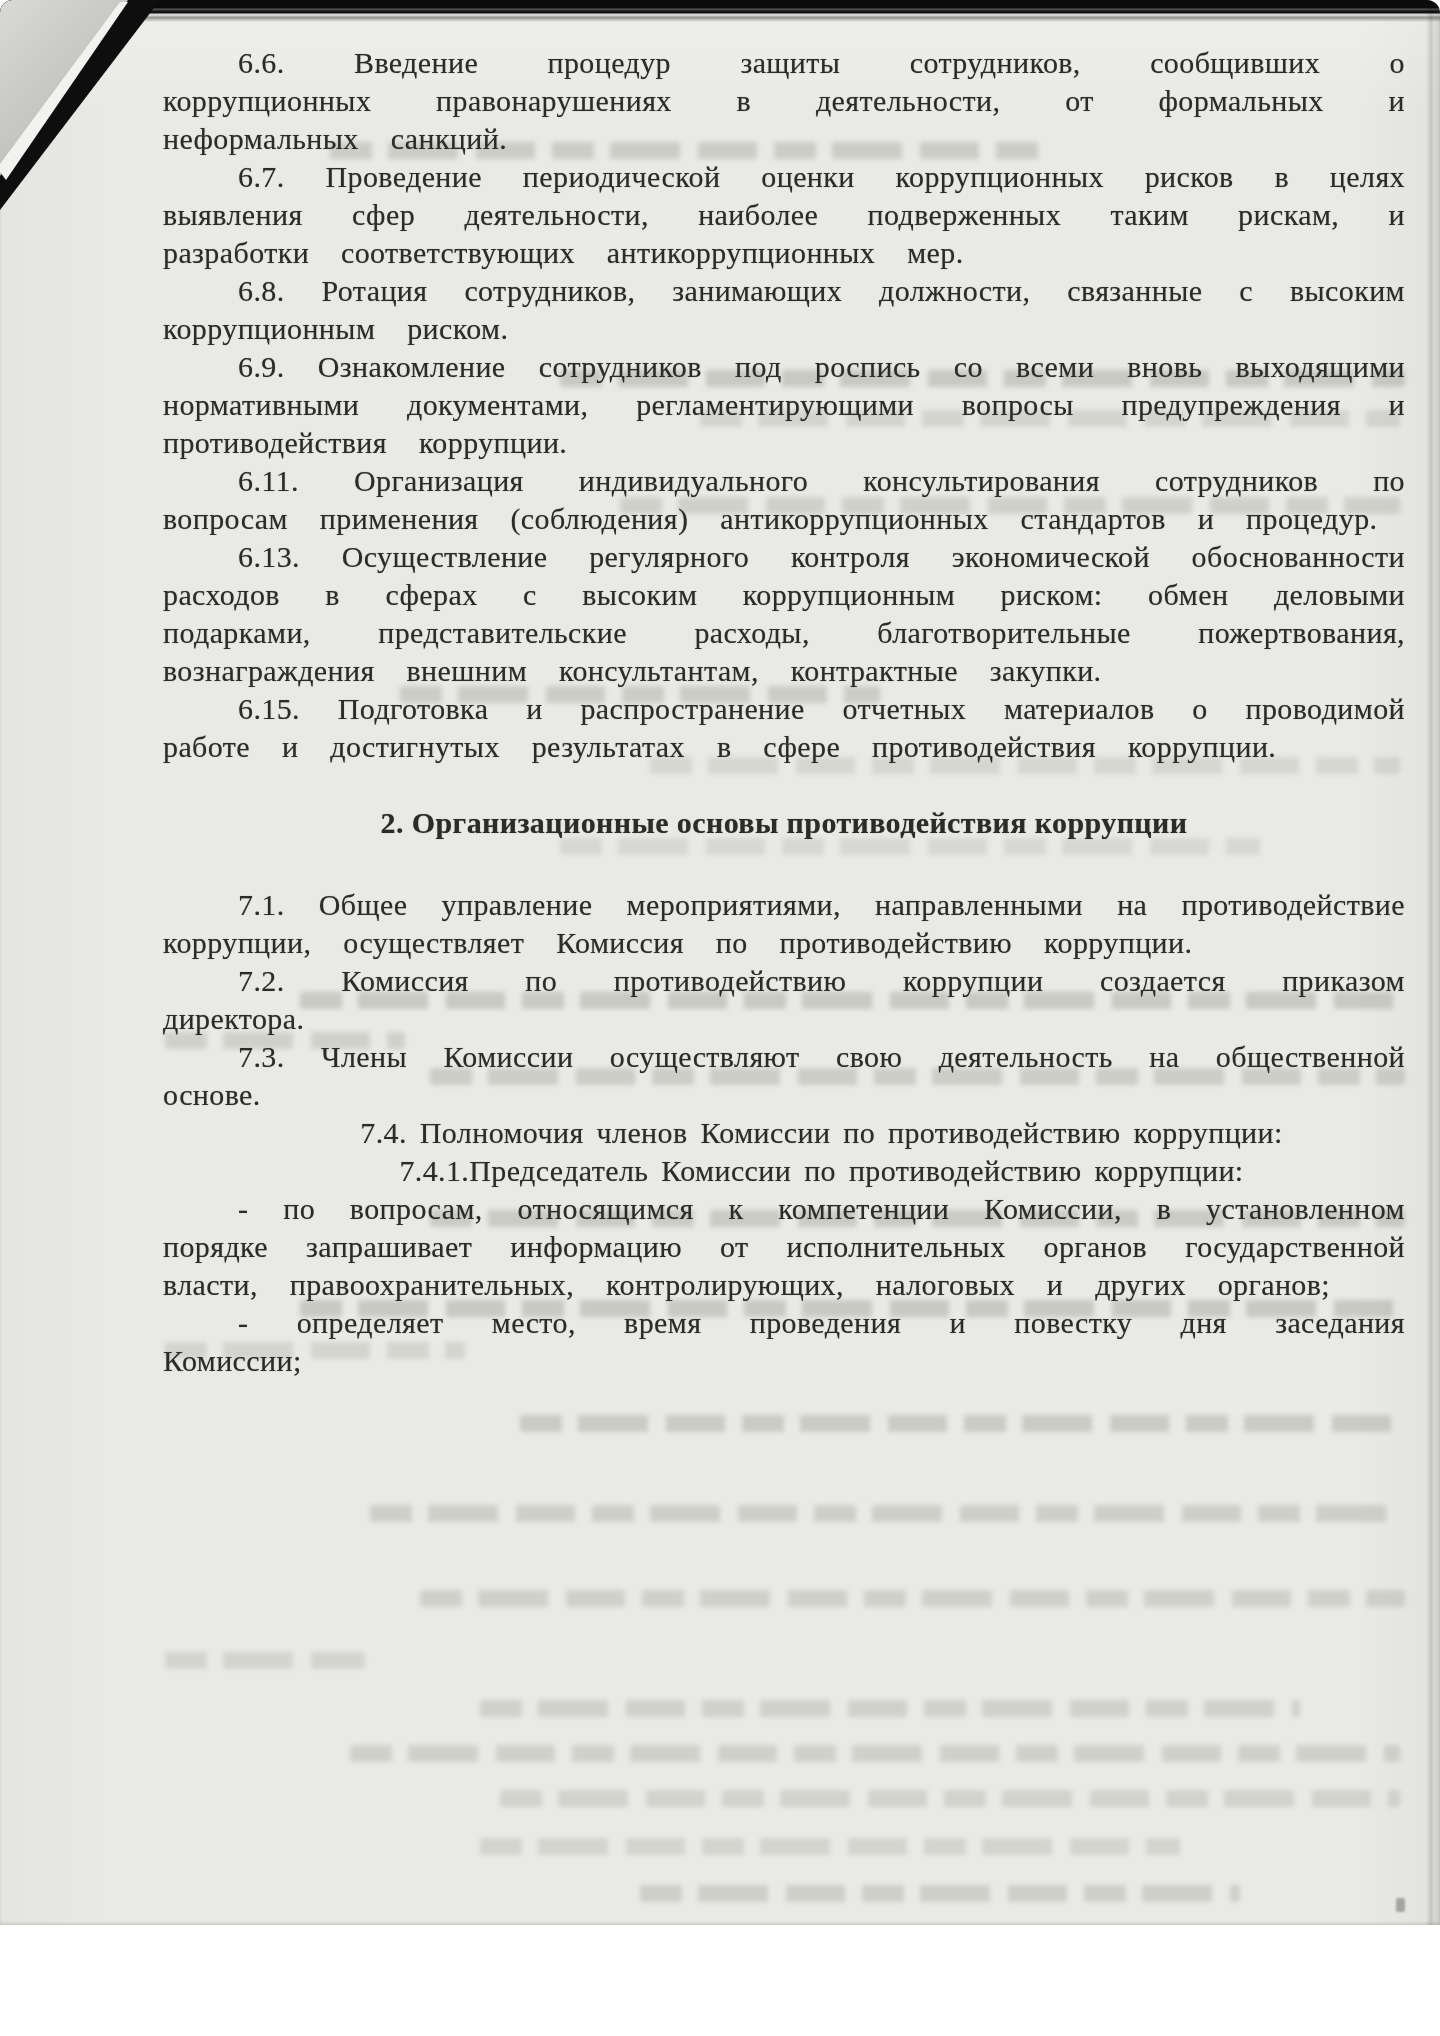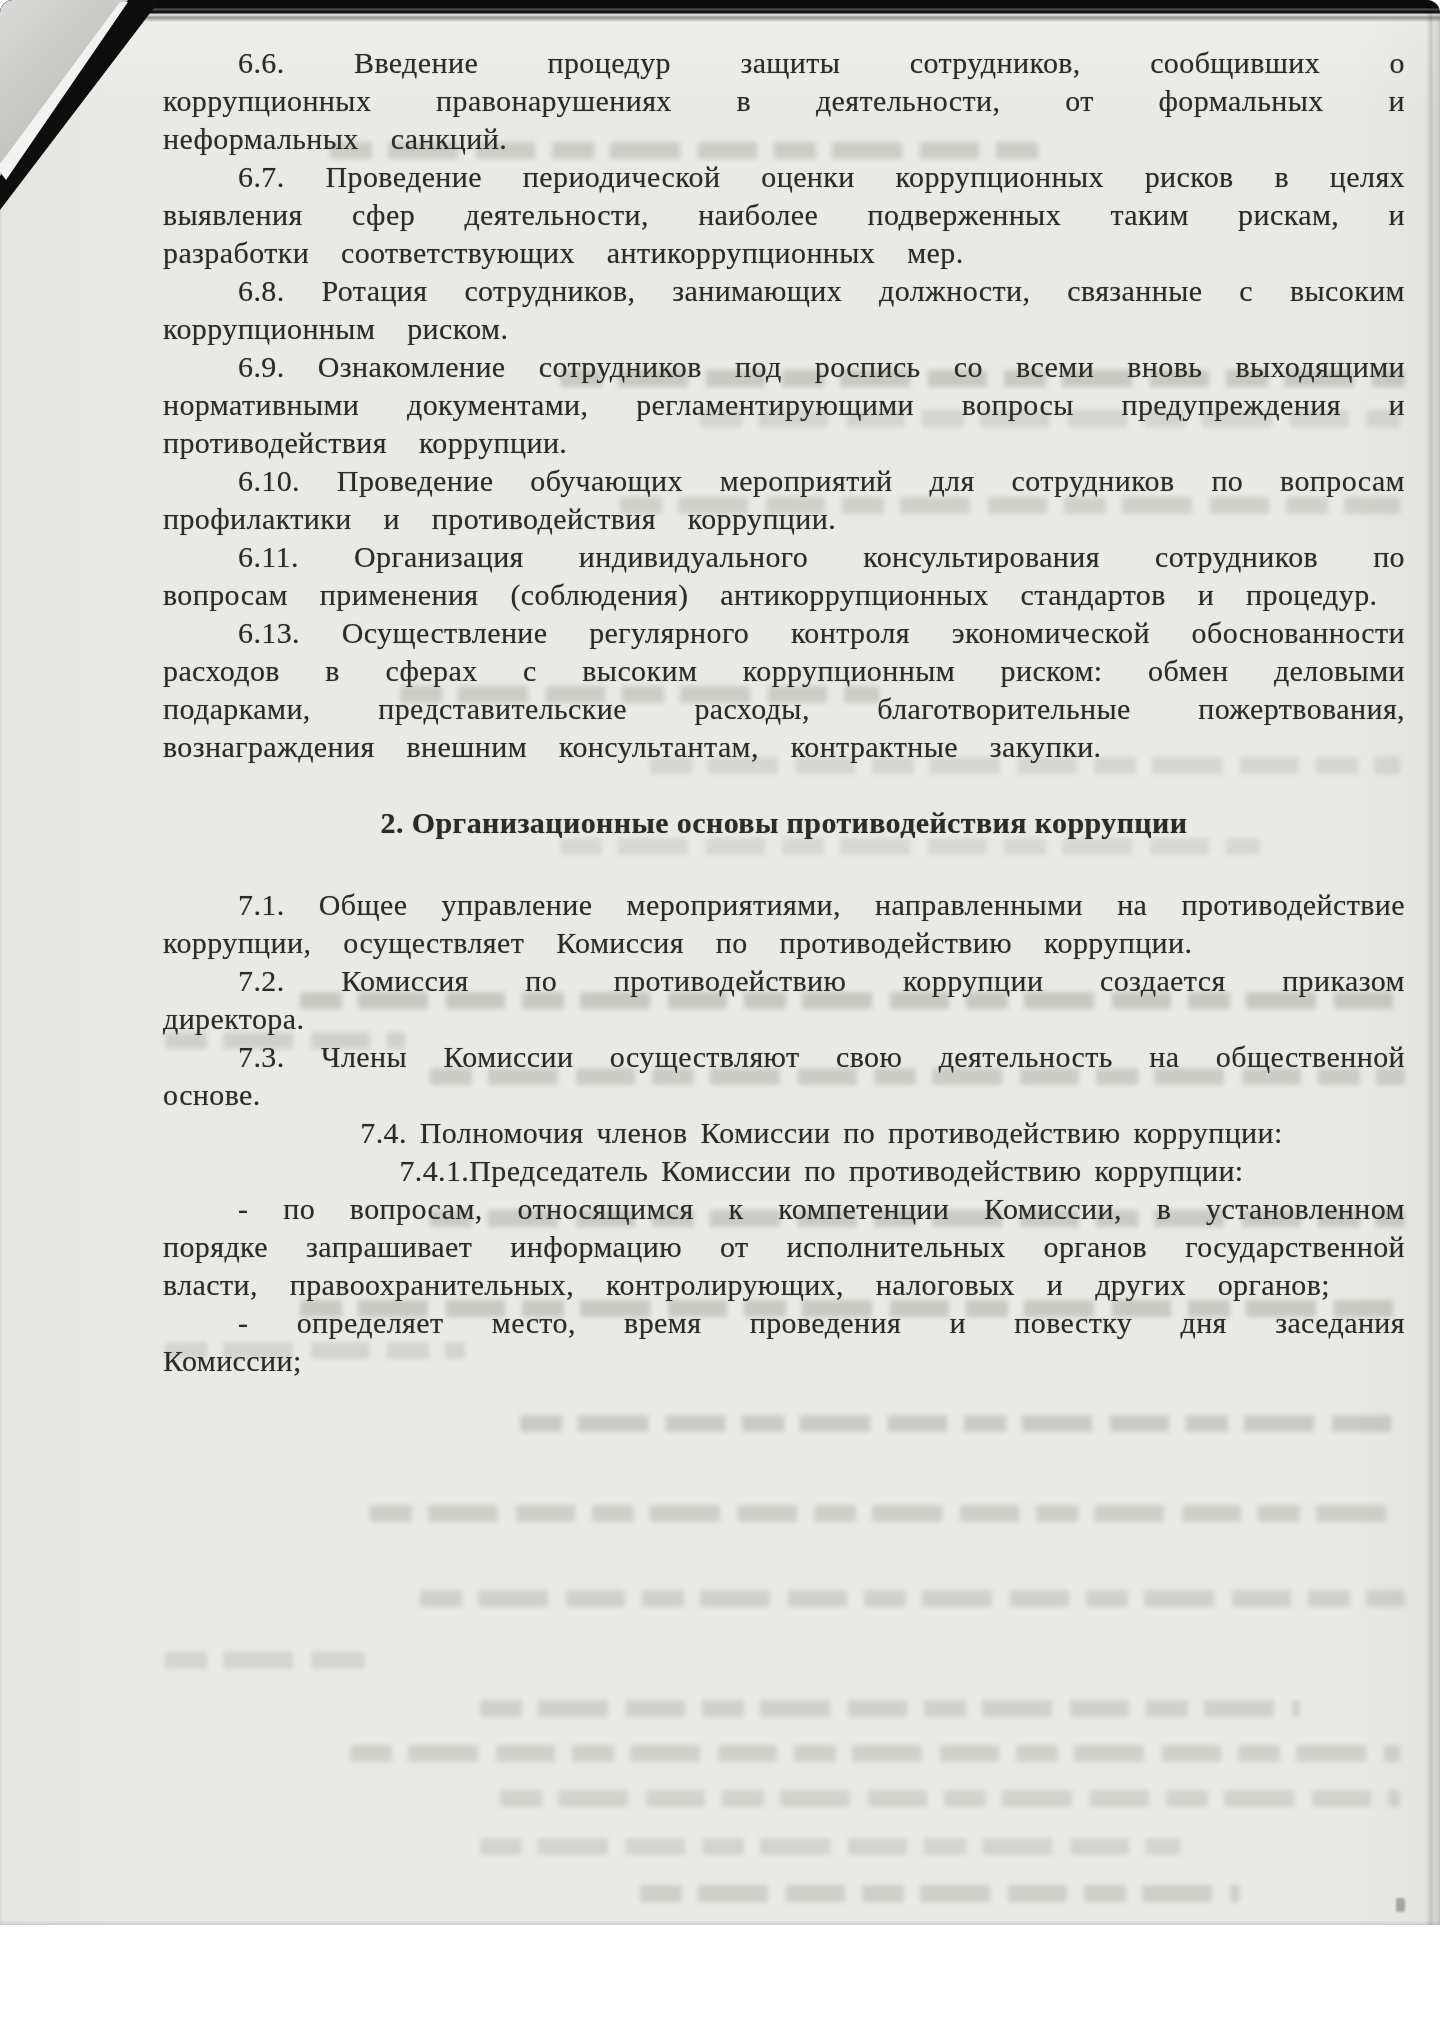"6.10. Проведение обучающих мероприятий" p { html: <p>6.10. Проведение обучающих мероприятий для сотрудников по вопросам профилактики и противодействия коррупции.</p> -> none }
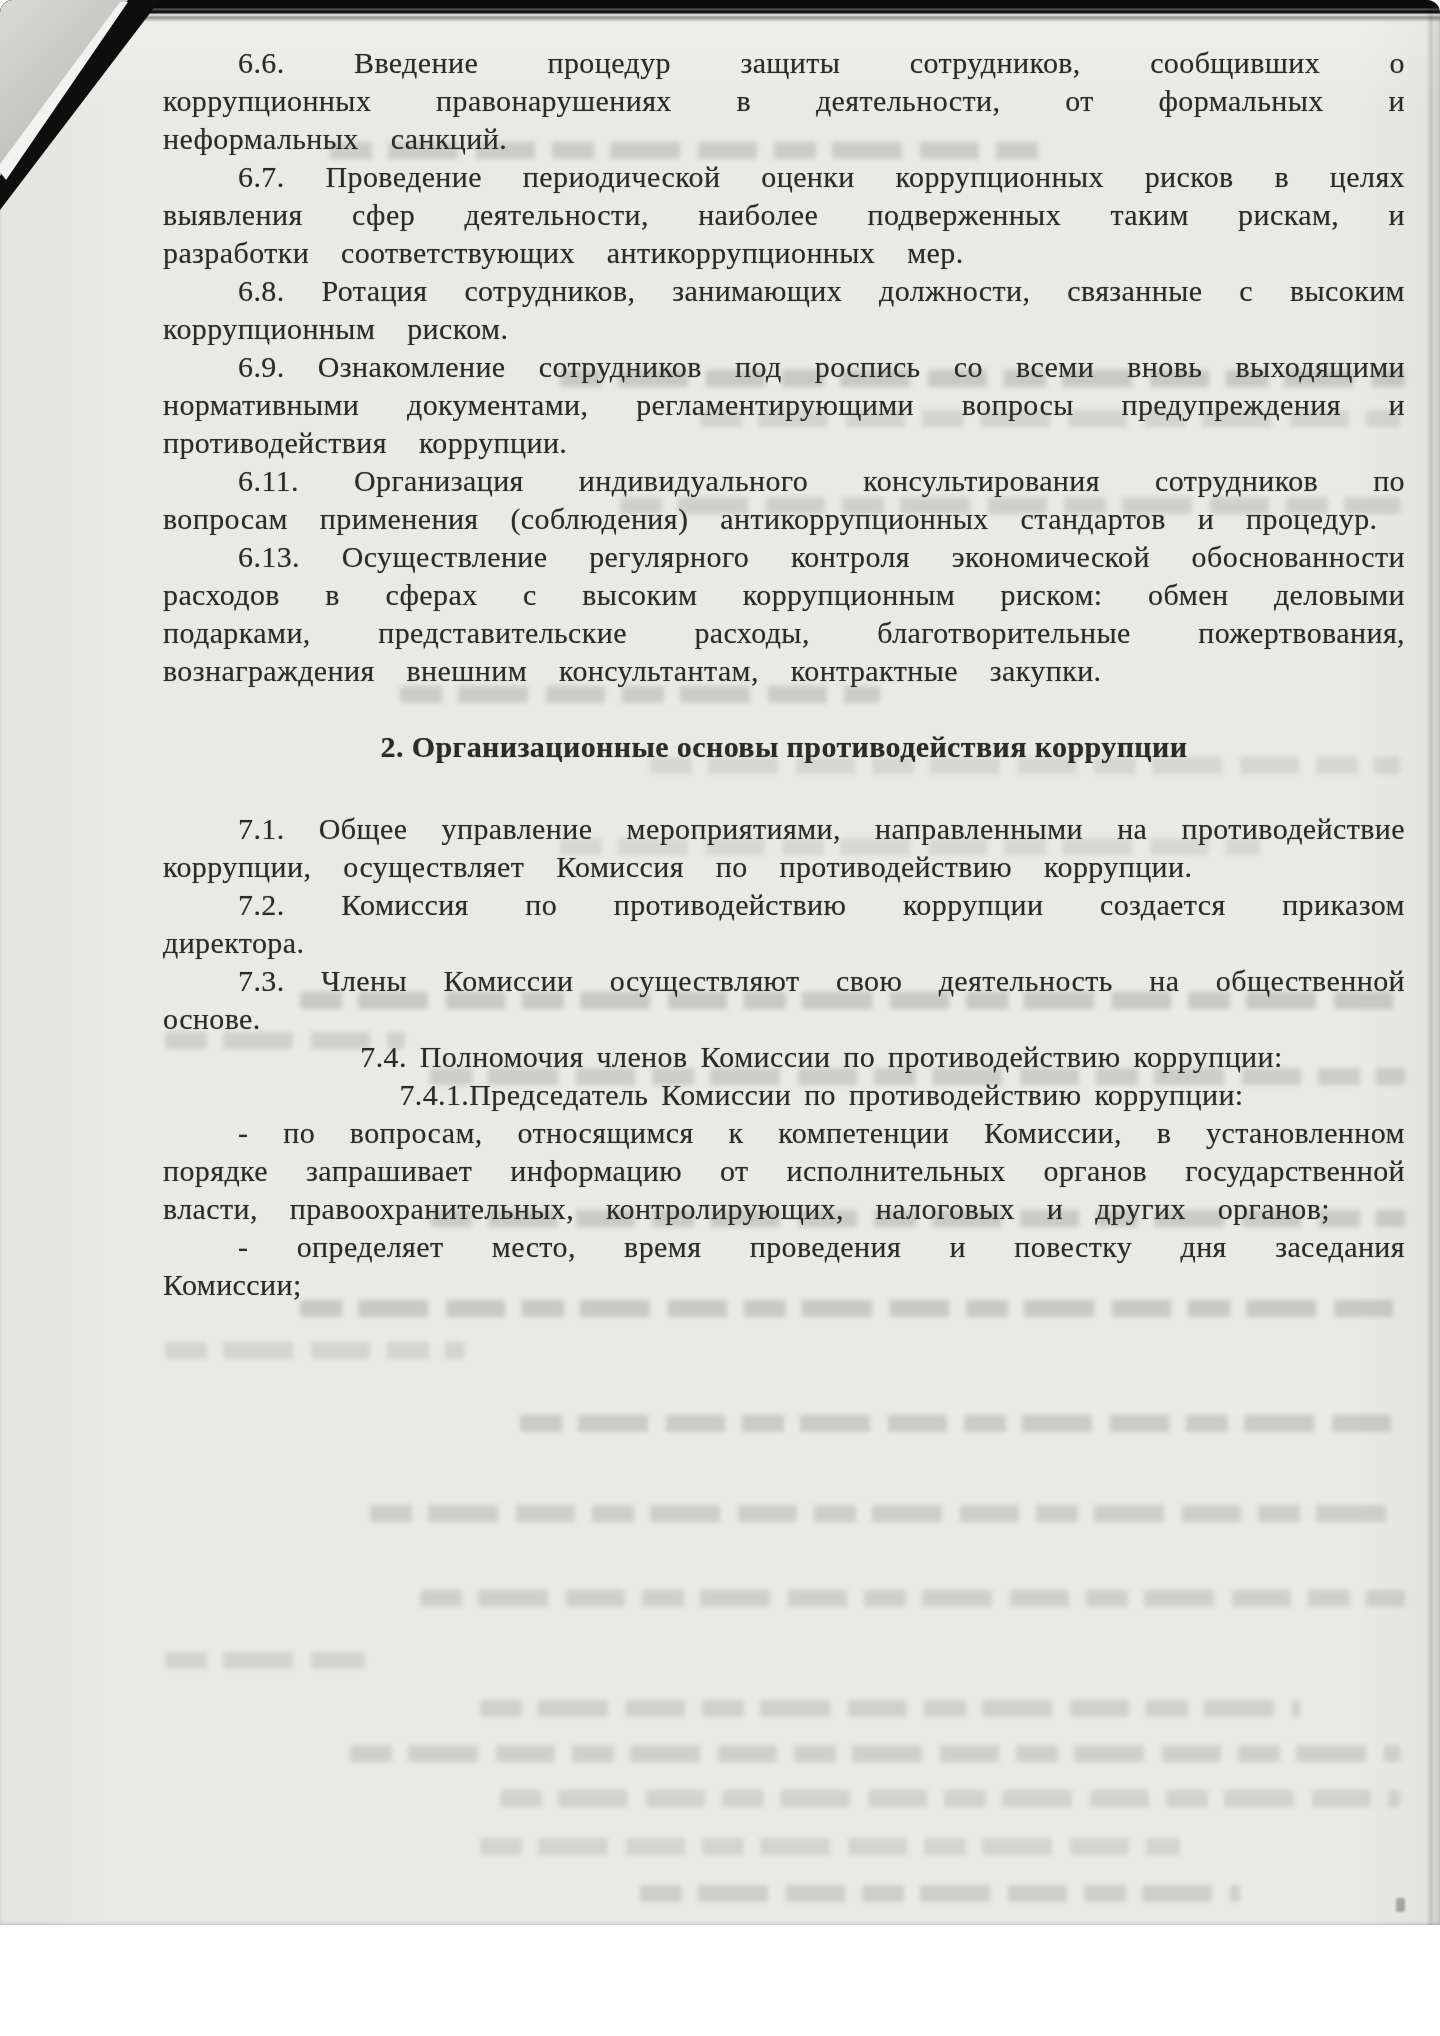"6.15. Подготовка и распространение" p { html: none -> <p>6.15. Подготовка и распространение отчетных материалов о проводимой работе и достигнутых результатах в сфере противодействия коррупции.</p> }
